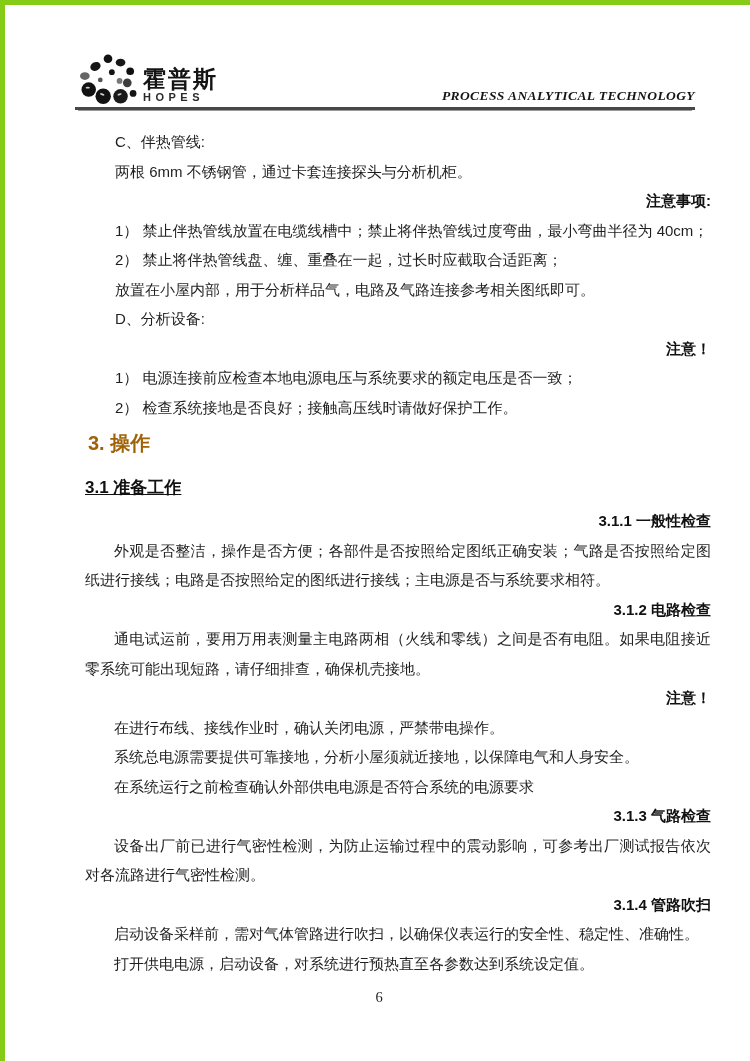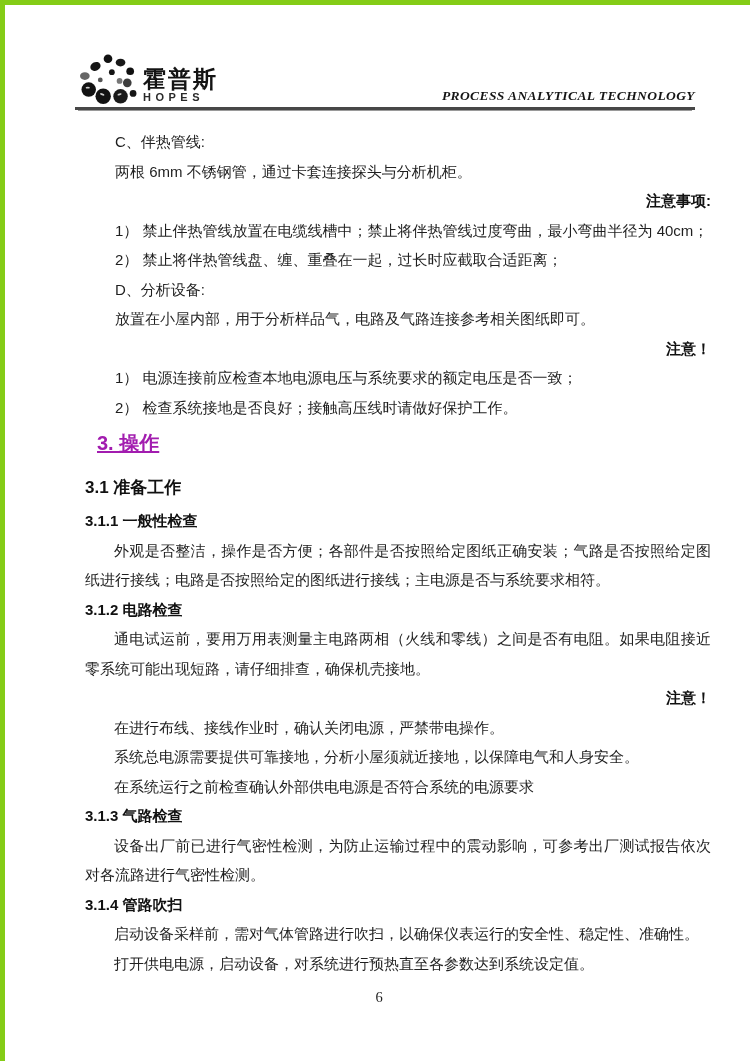"D、分析设备:" div.doc-line { order: before "放置在小屋内部，用于分析样品气，电路及气路连接参考相关图纸即可。" -> after "放置在小屋内部，用于分析样品气，电路及气路连接参考相关图纸即可。" }
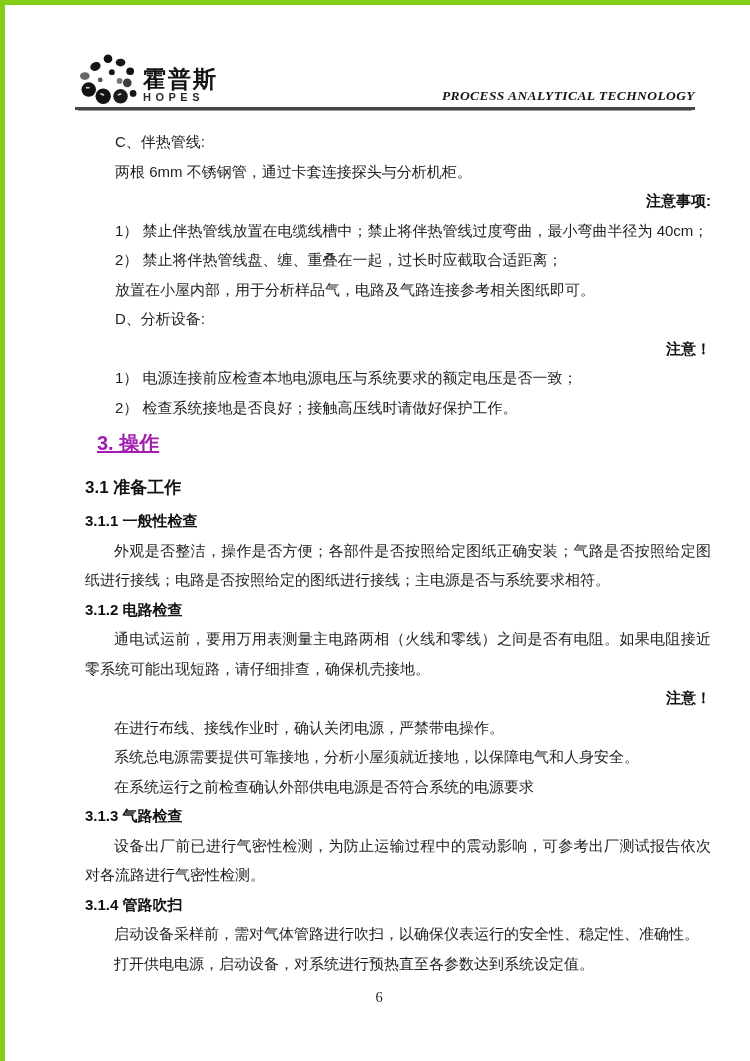"3. 操作" .h1 { color: #a21caf -> #a16207; margin: 6px 0 15px 12px -> 6px 0 15px 3px; text-decoration: underline -> none }
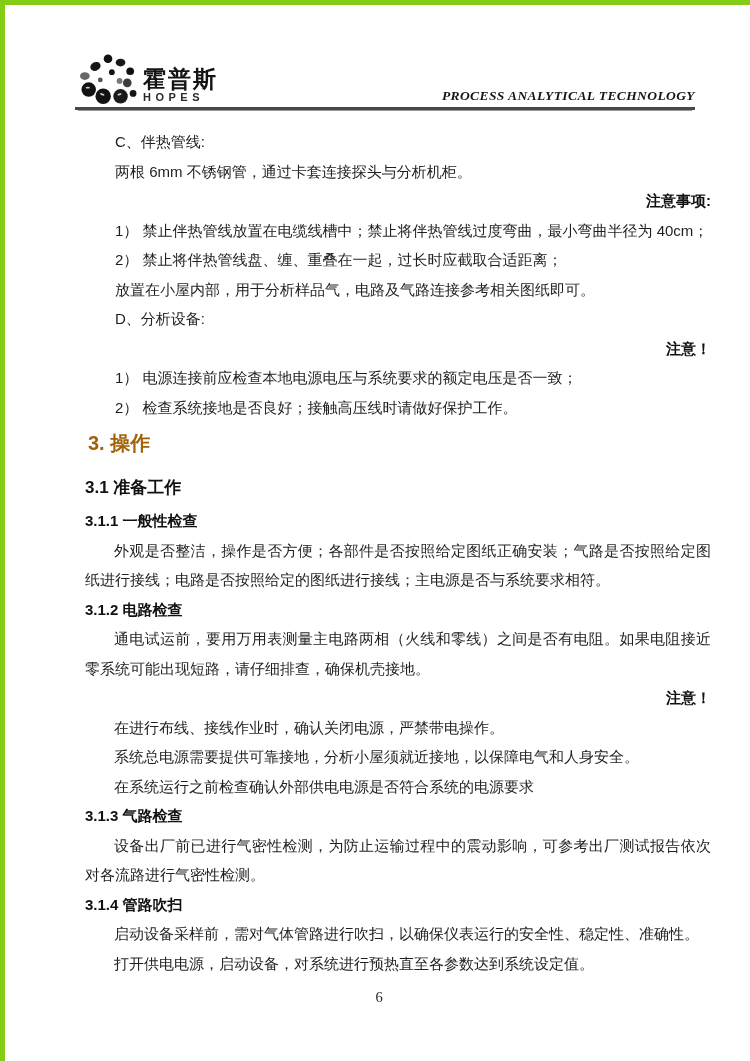"3.1 准备工作" .h2 { text-decoration: none -> underline }
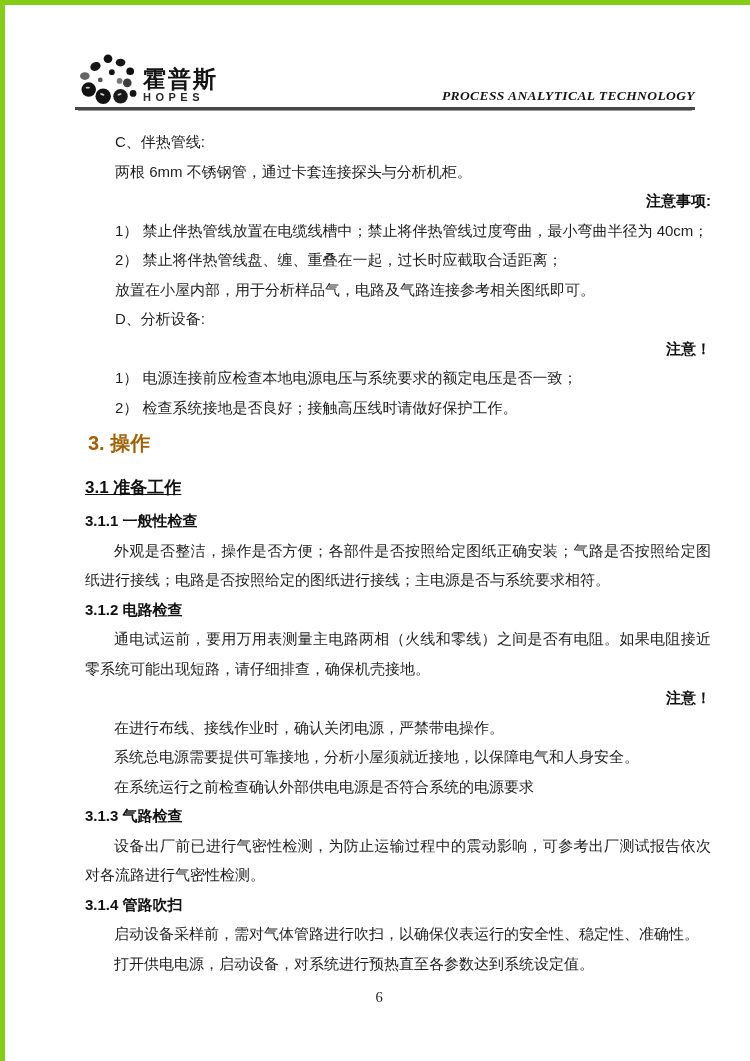"3.1.1 一般性检查" .h3 { text-align: none -> right }
